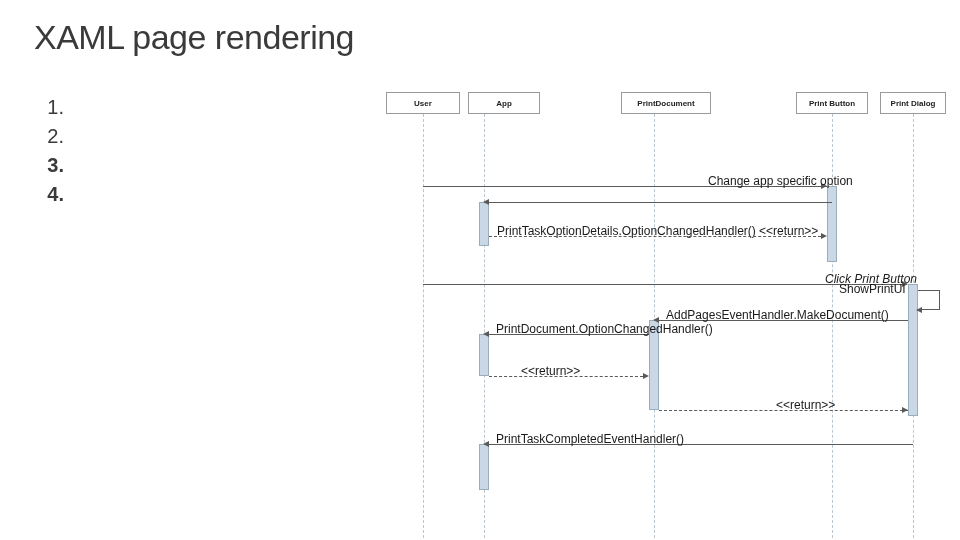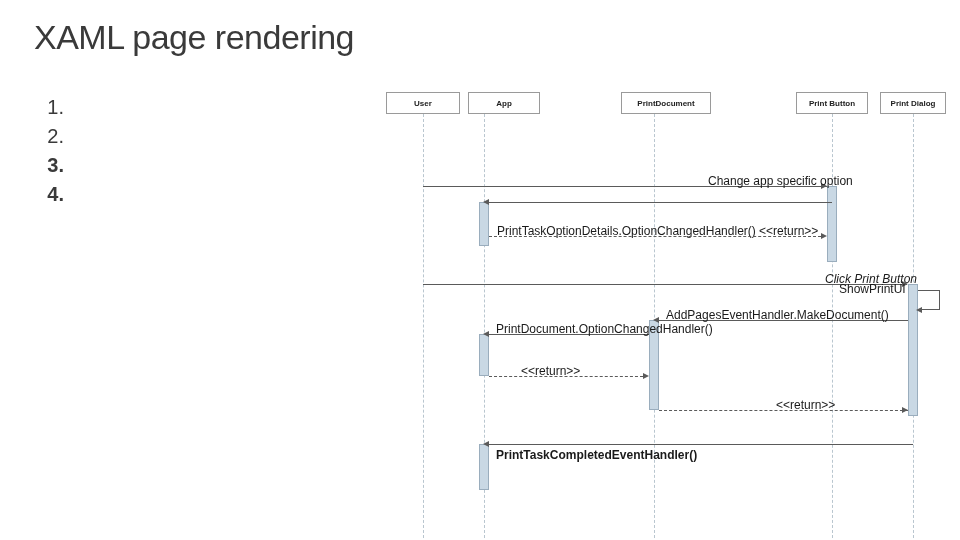"PrintTaskCompletedEventHandler()" div.mlabel { font-weight: bold -> none; top: 356px -> 340px }
